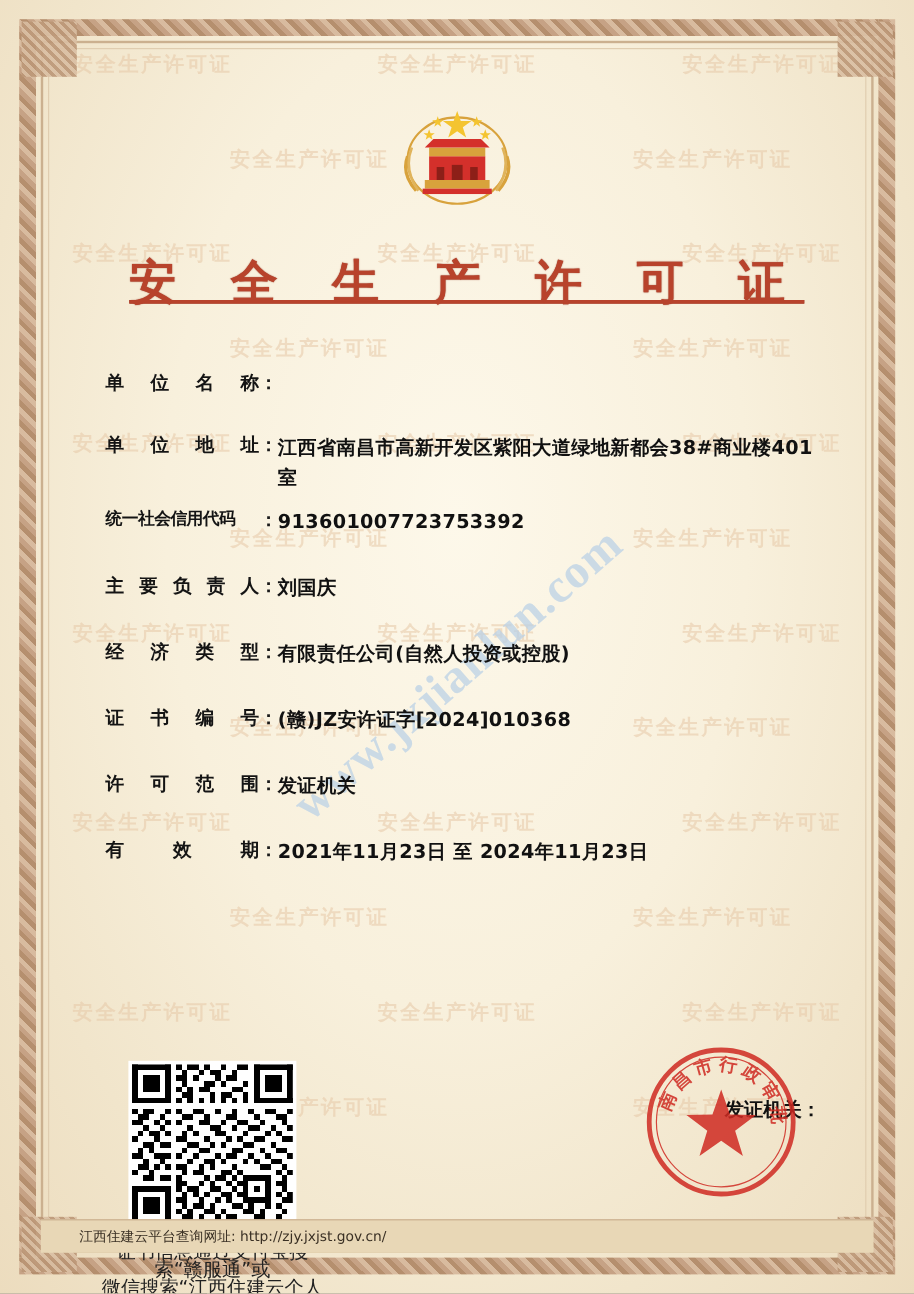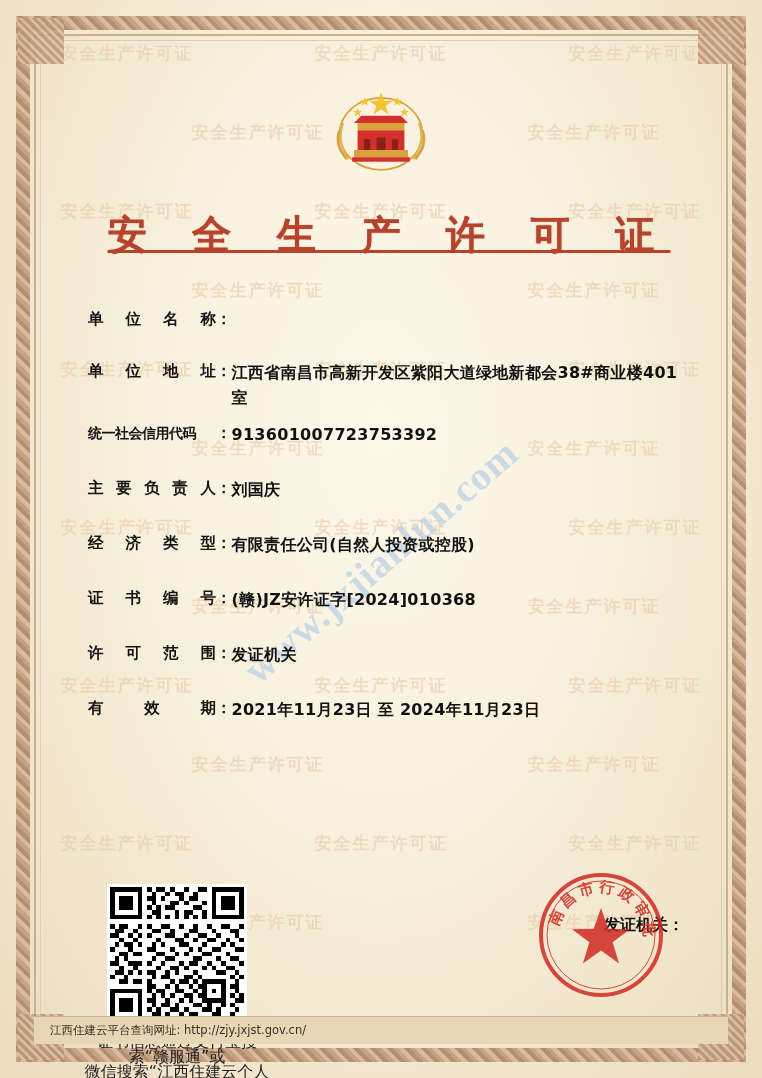"江西住建云平台查询网址: http://zjy.jxjst.gov.cn/" .bottom-bar { padding-left: 16px -> 32px }
